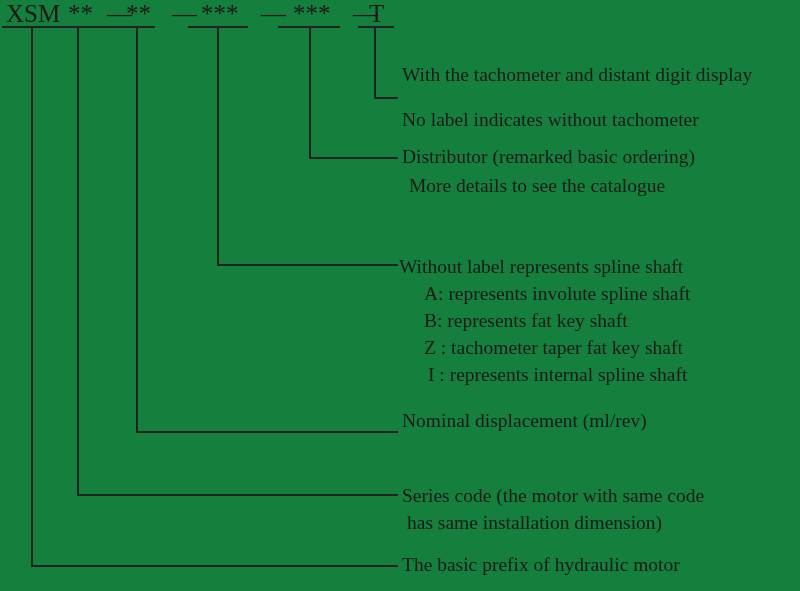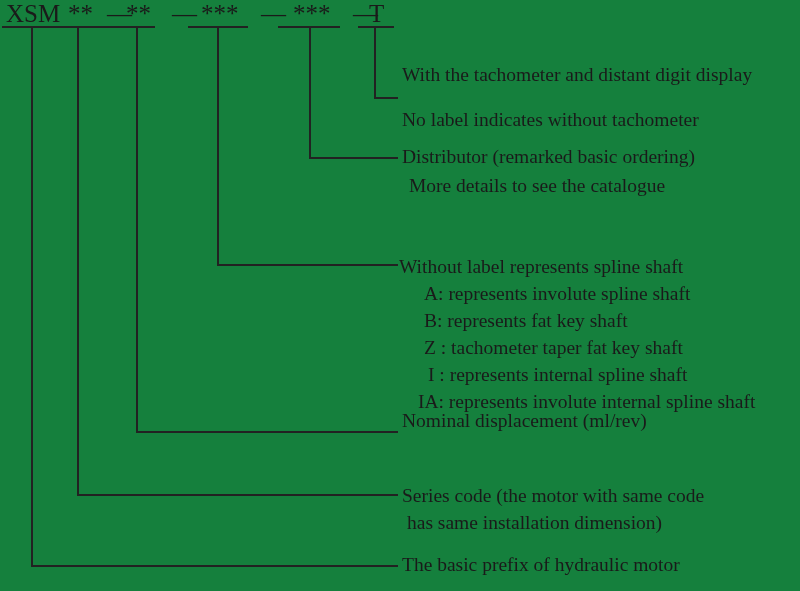"IA: represents involute internal spline" div.sub-item { html: <div>IA: represents involute internal spline shaft</div> -> none }
